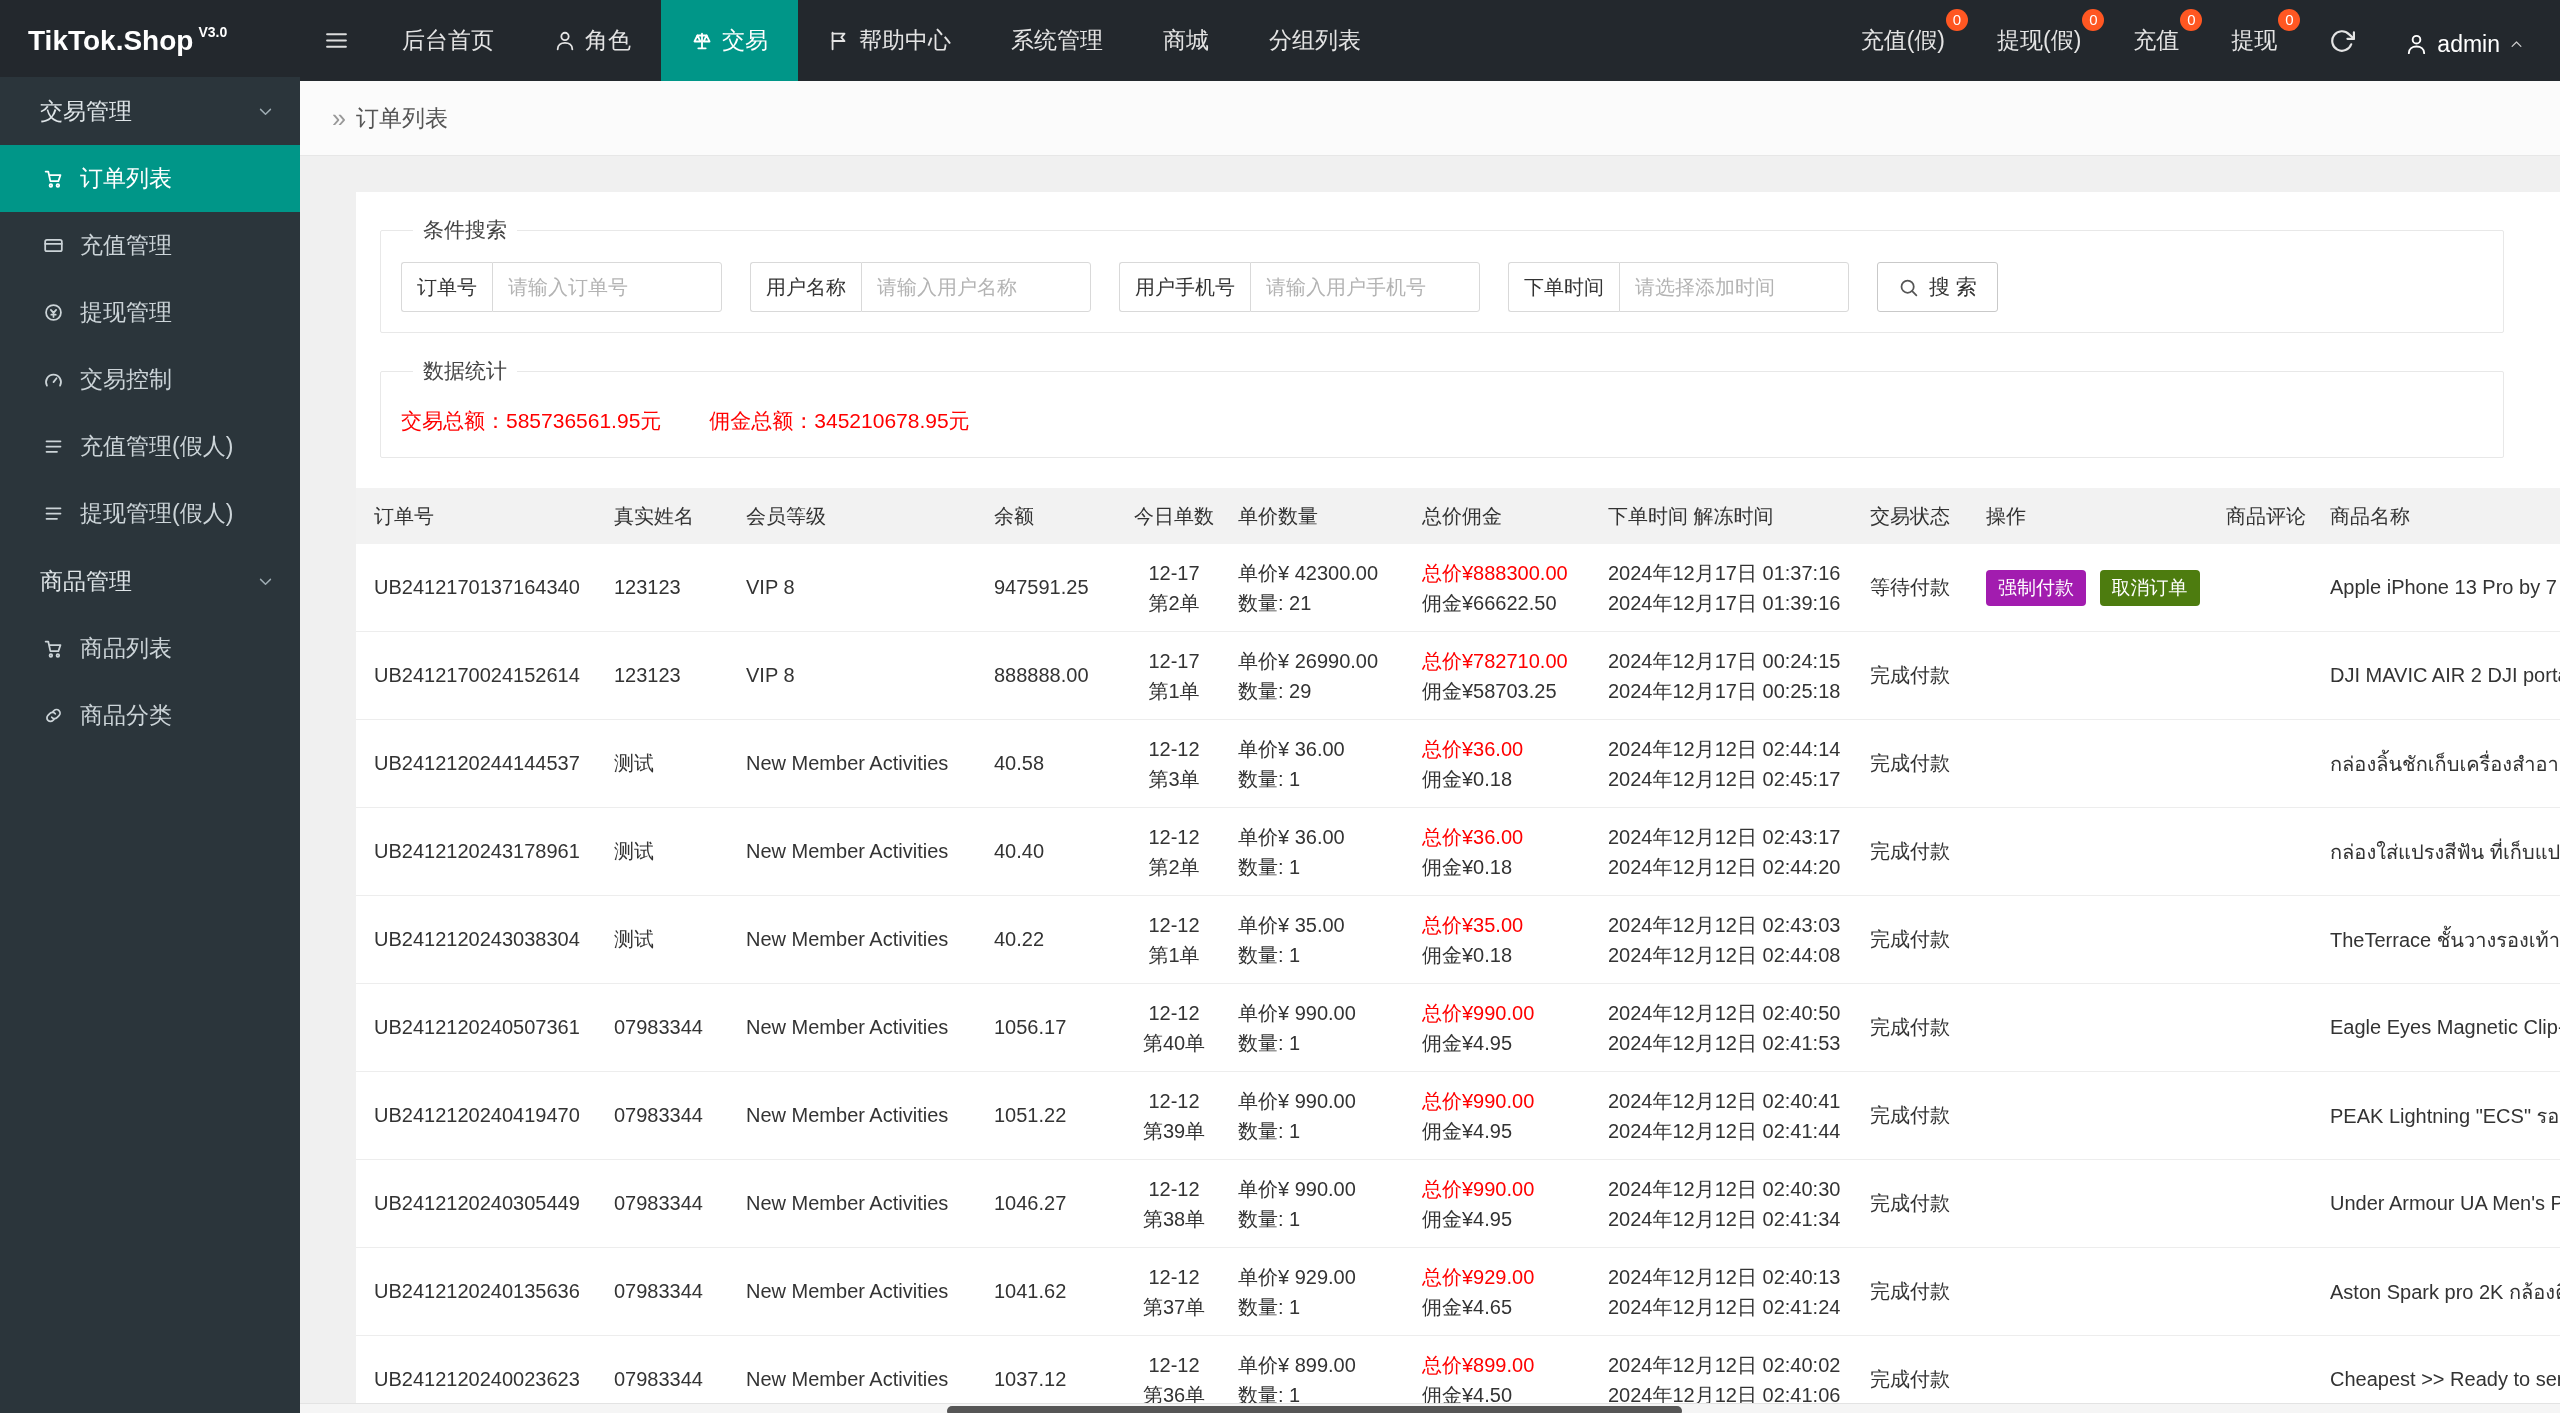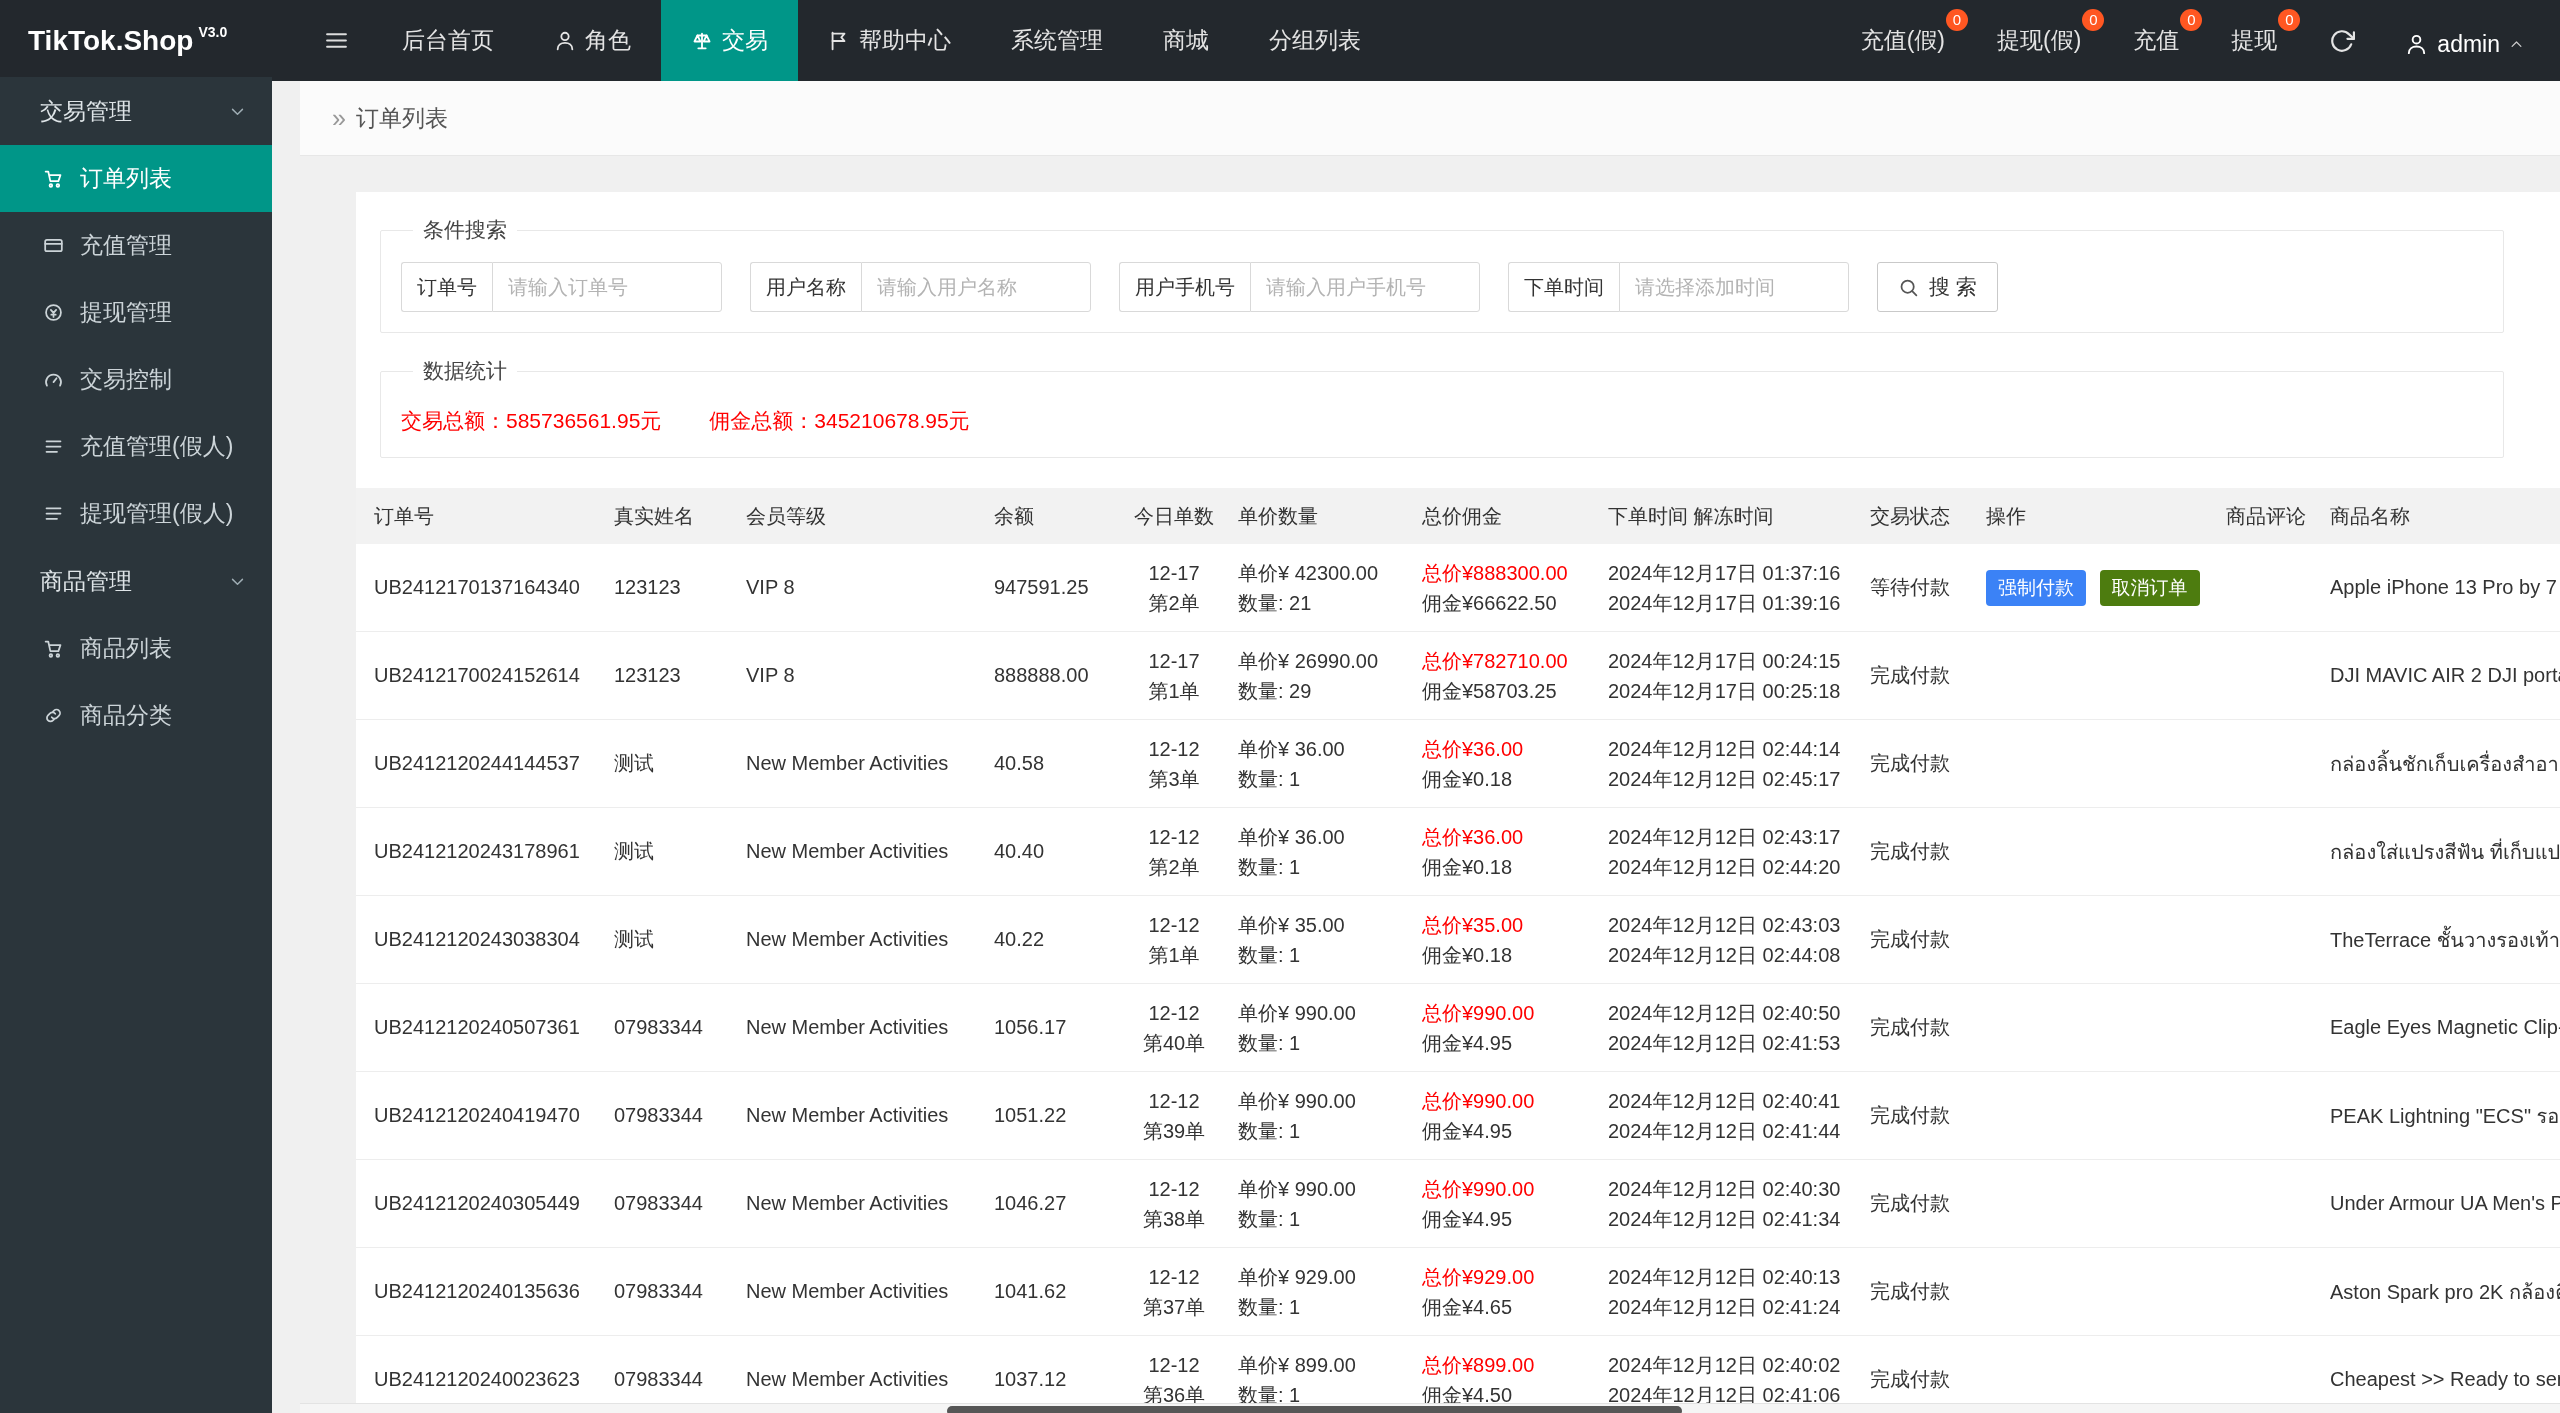"交易管理" .sidebar { width: 272px -> 300px }
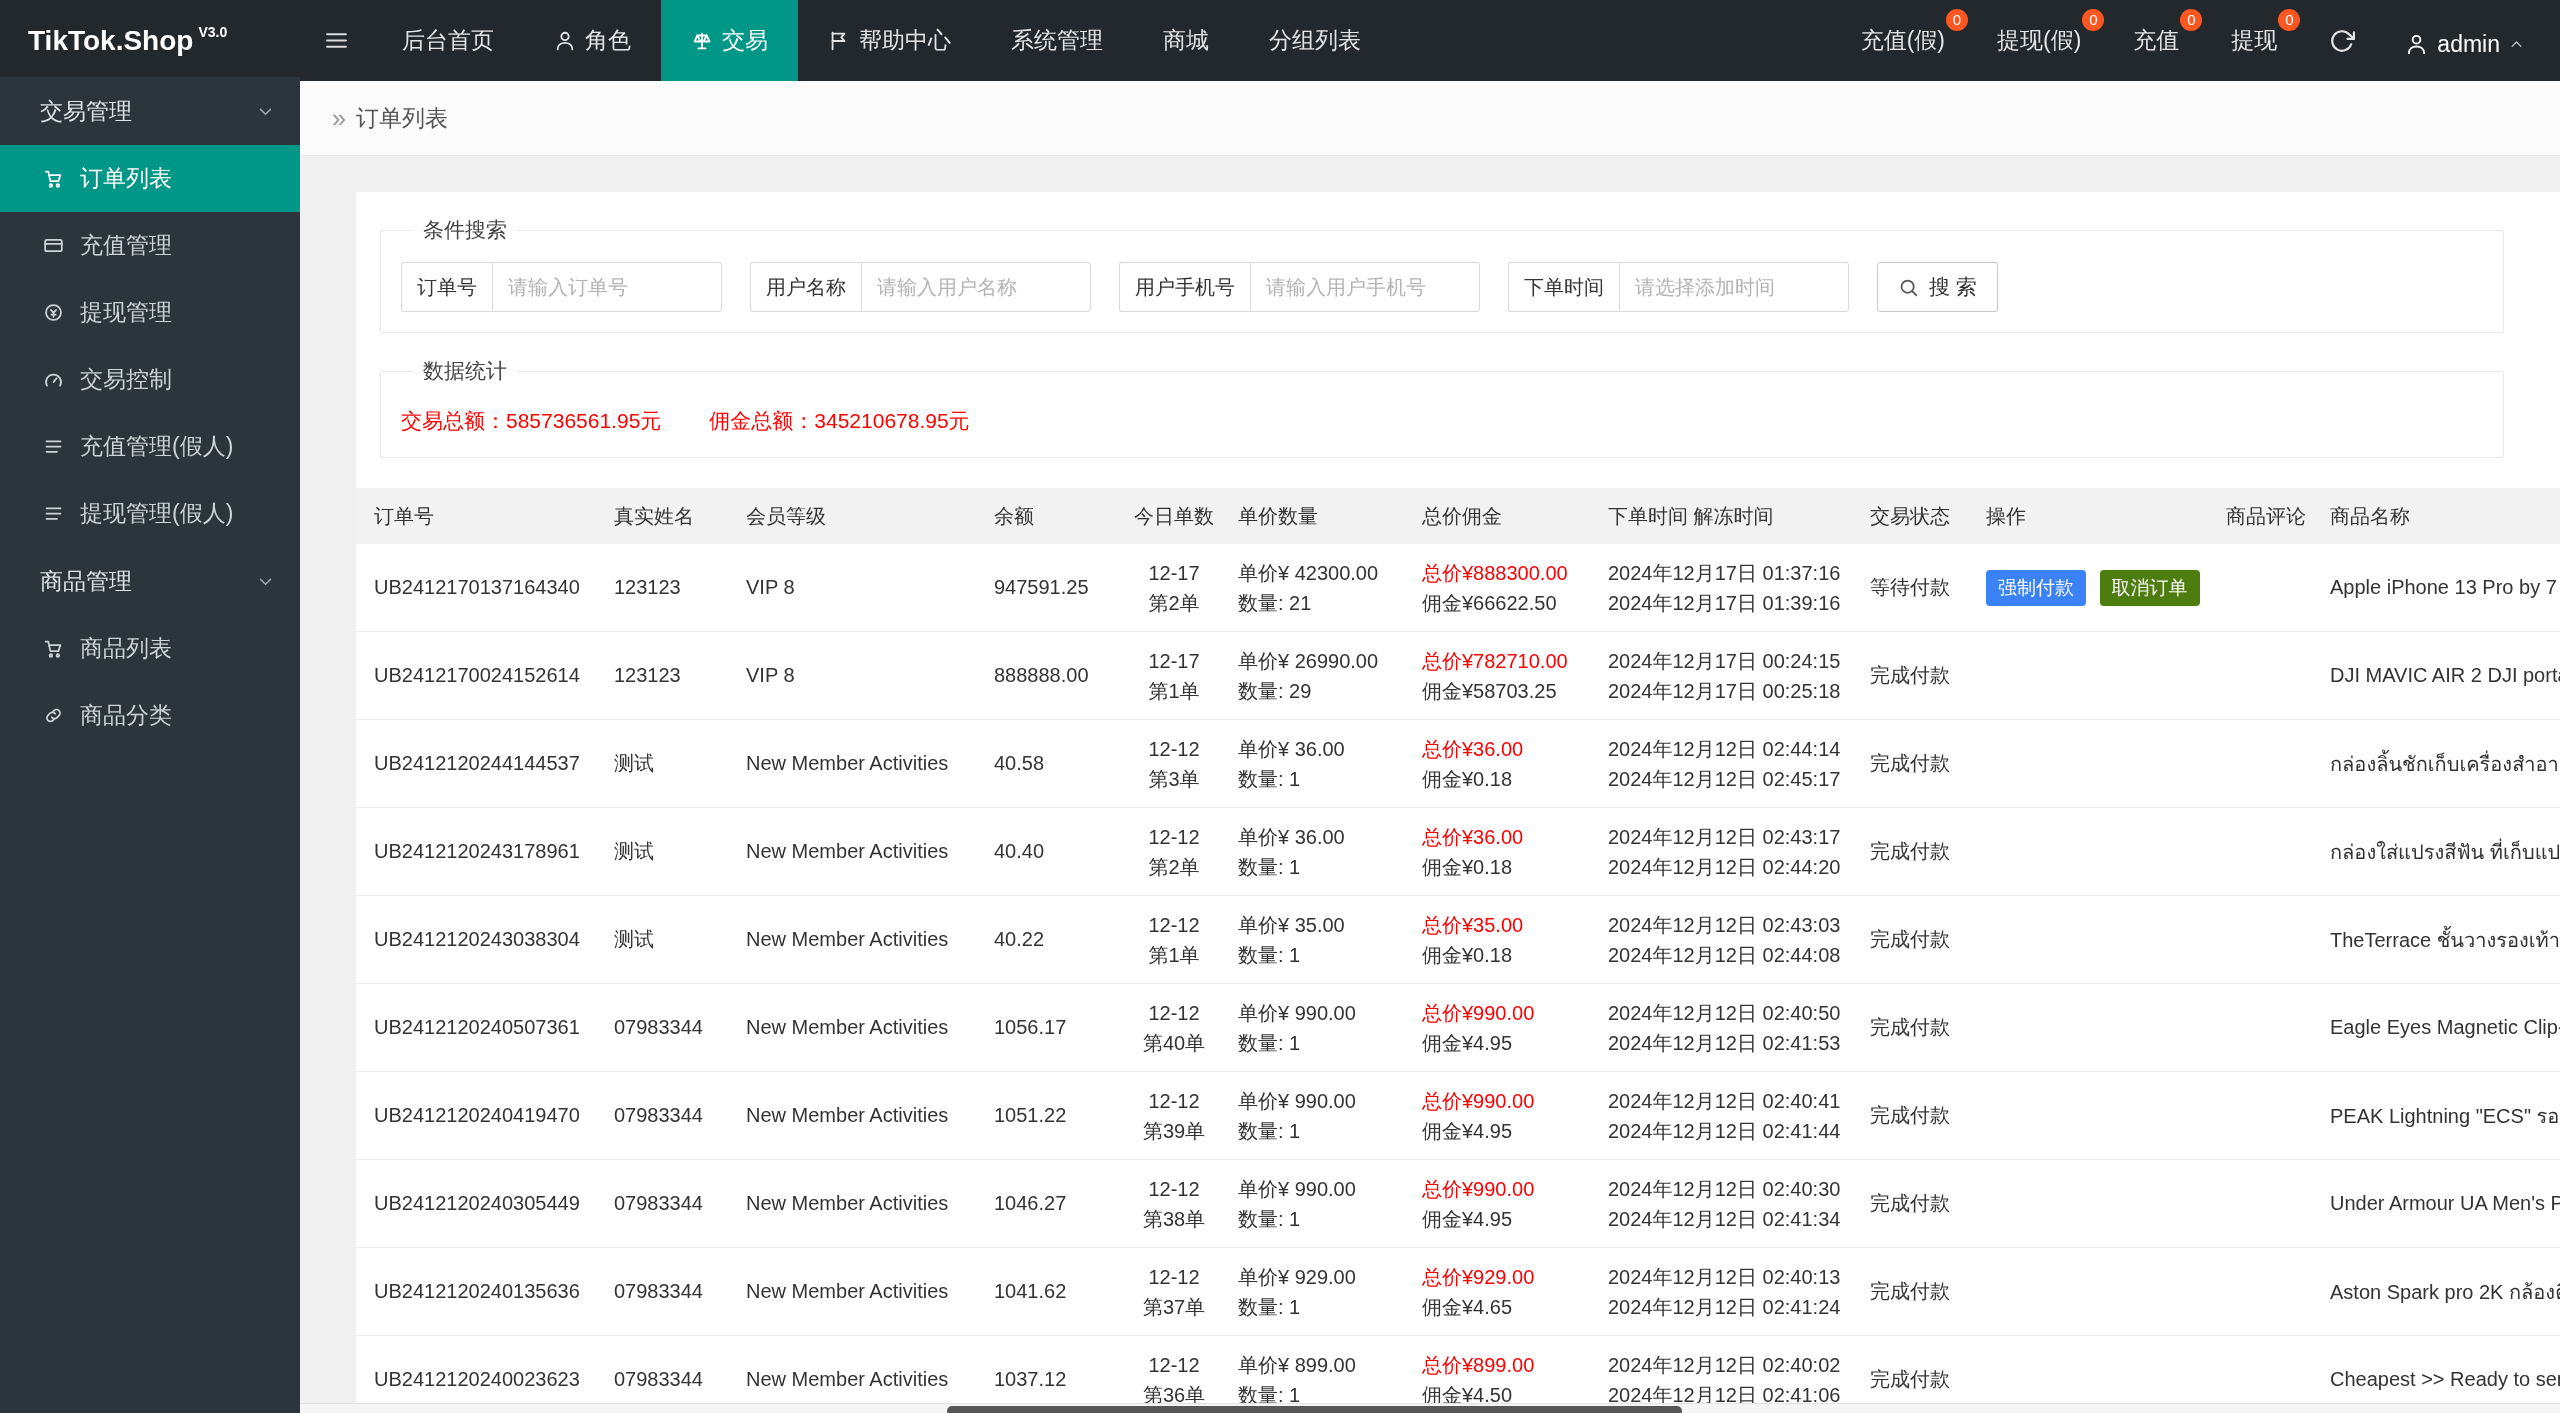"强制付款" .btn.teal { background: #3b82f6 -> #a21caf }
